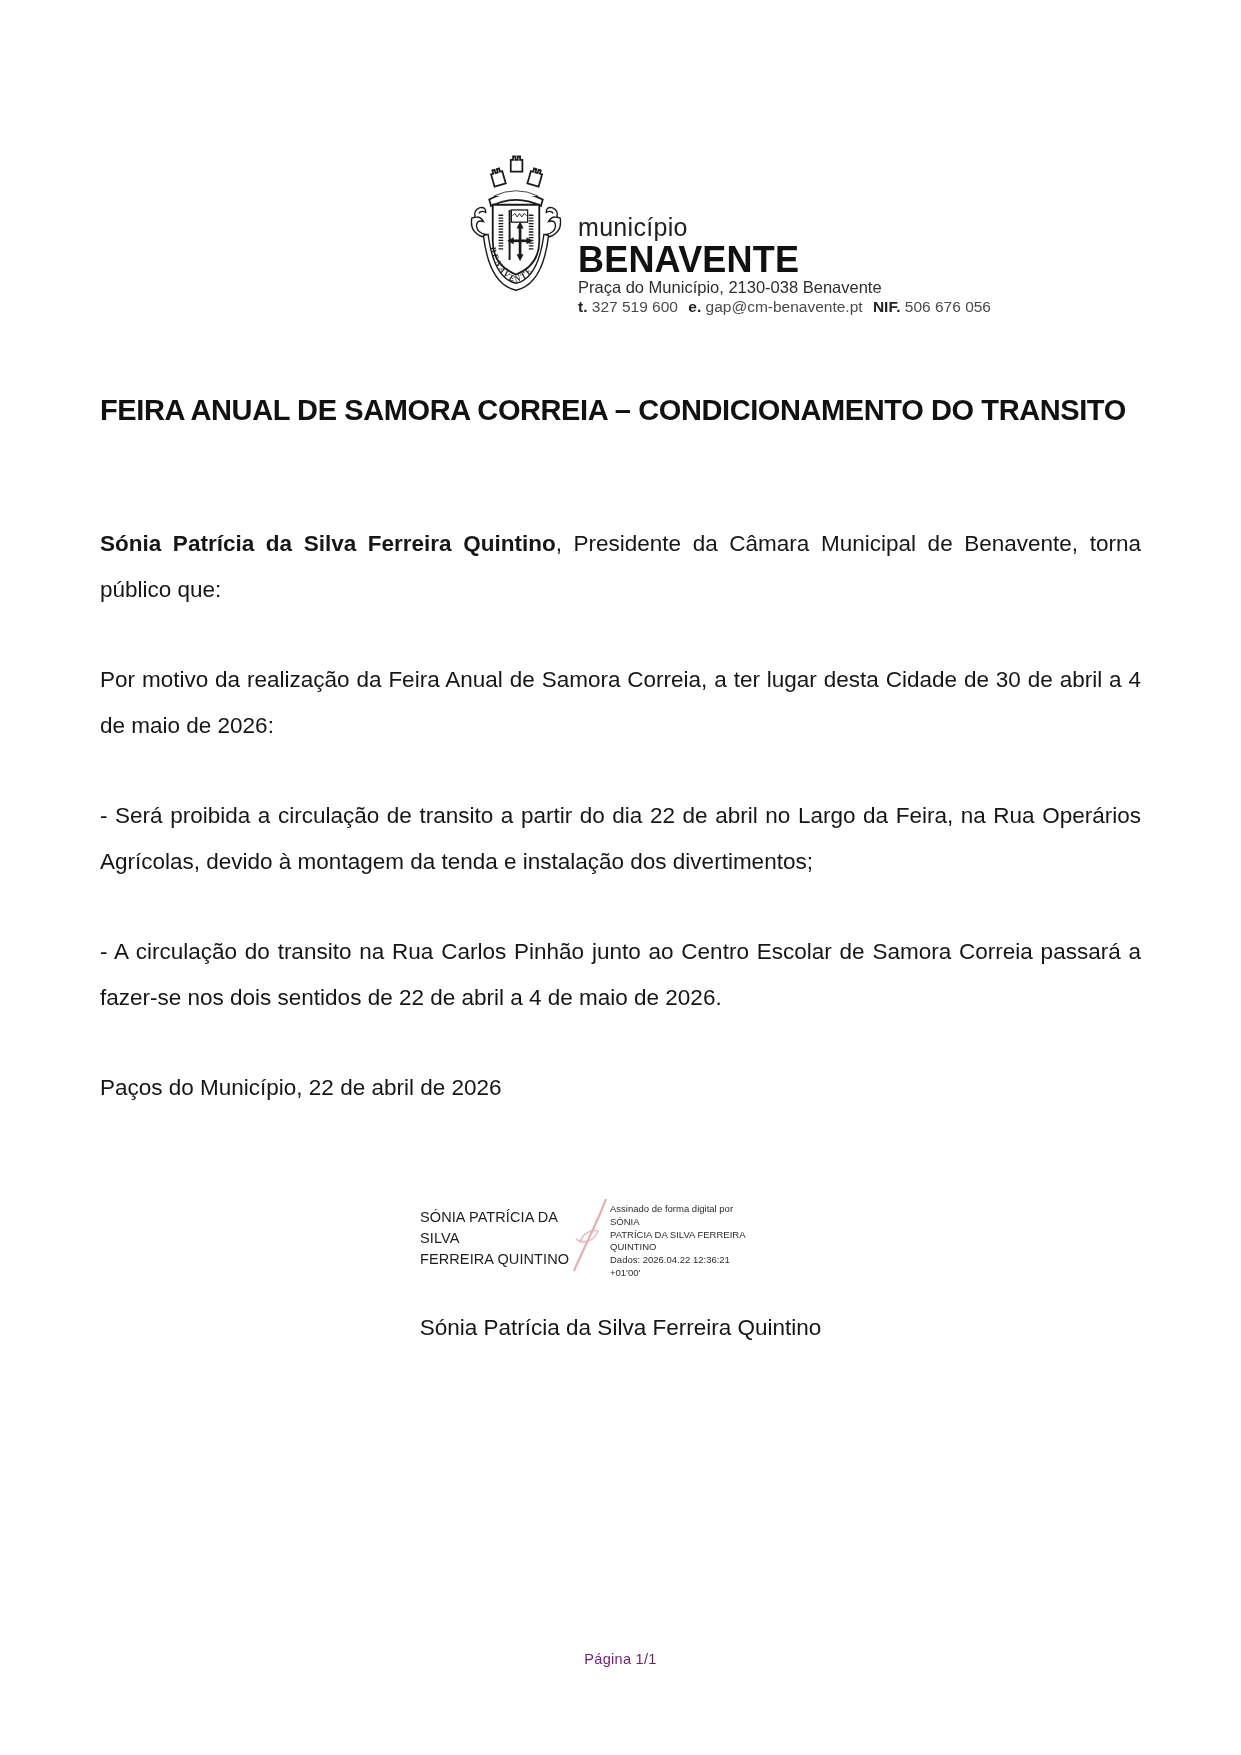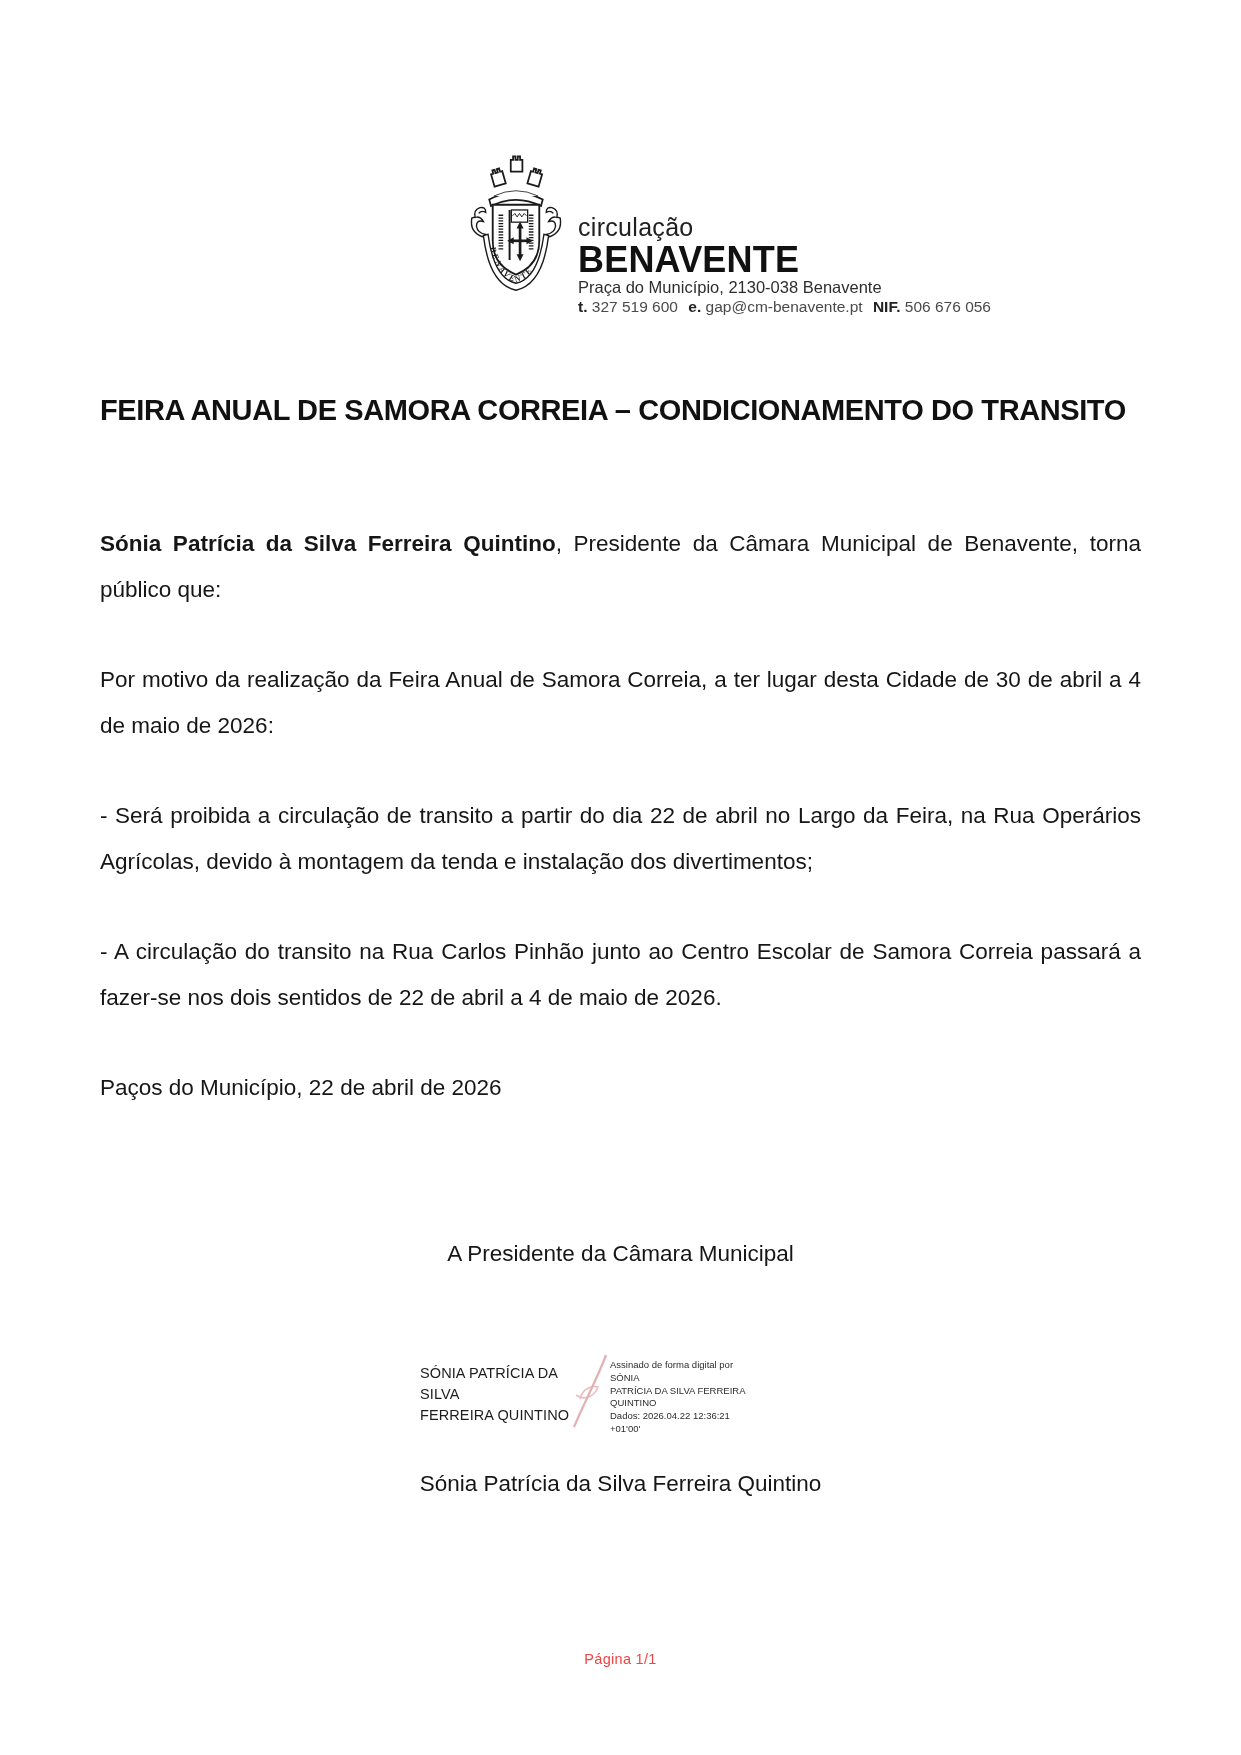"circulação" div.org-line1 { text: circulação -> município }
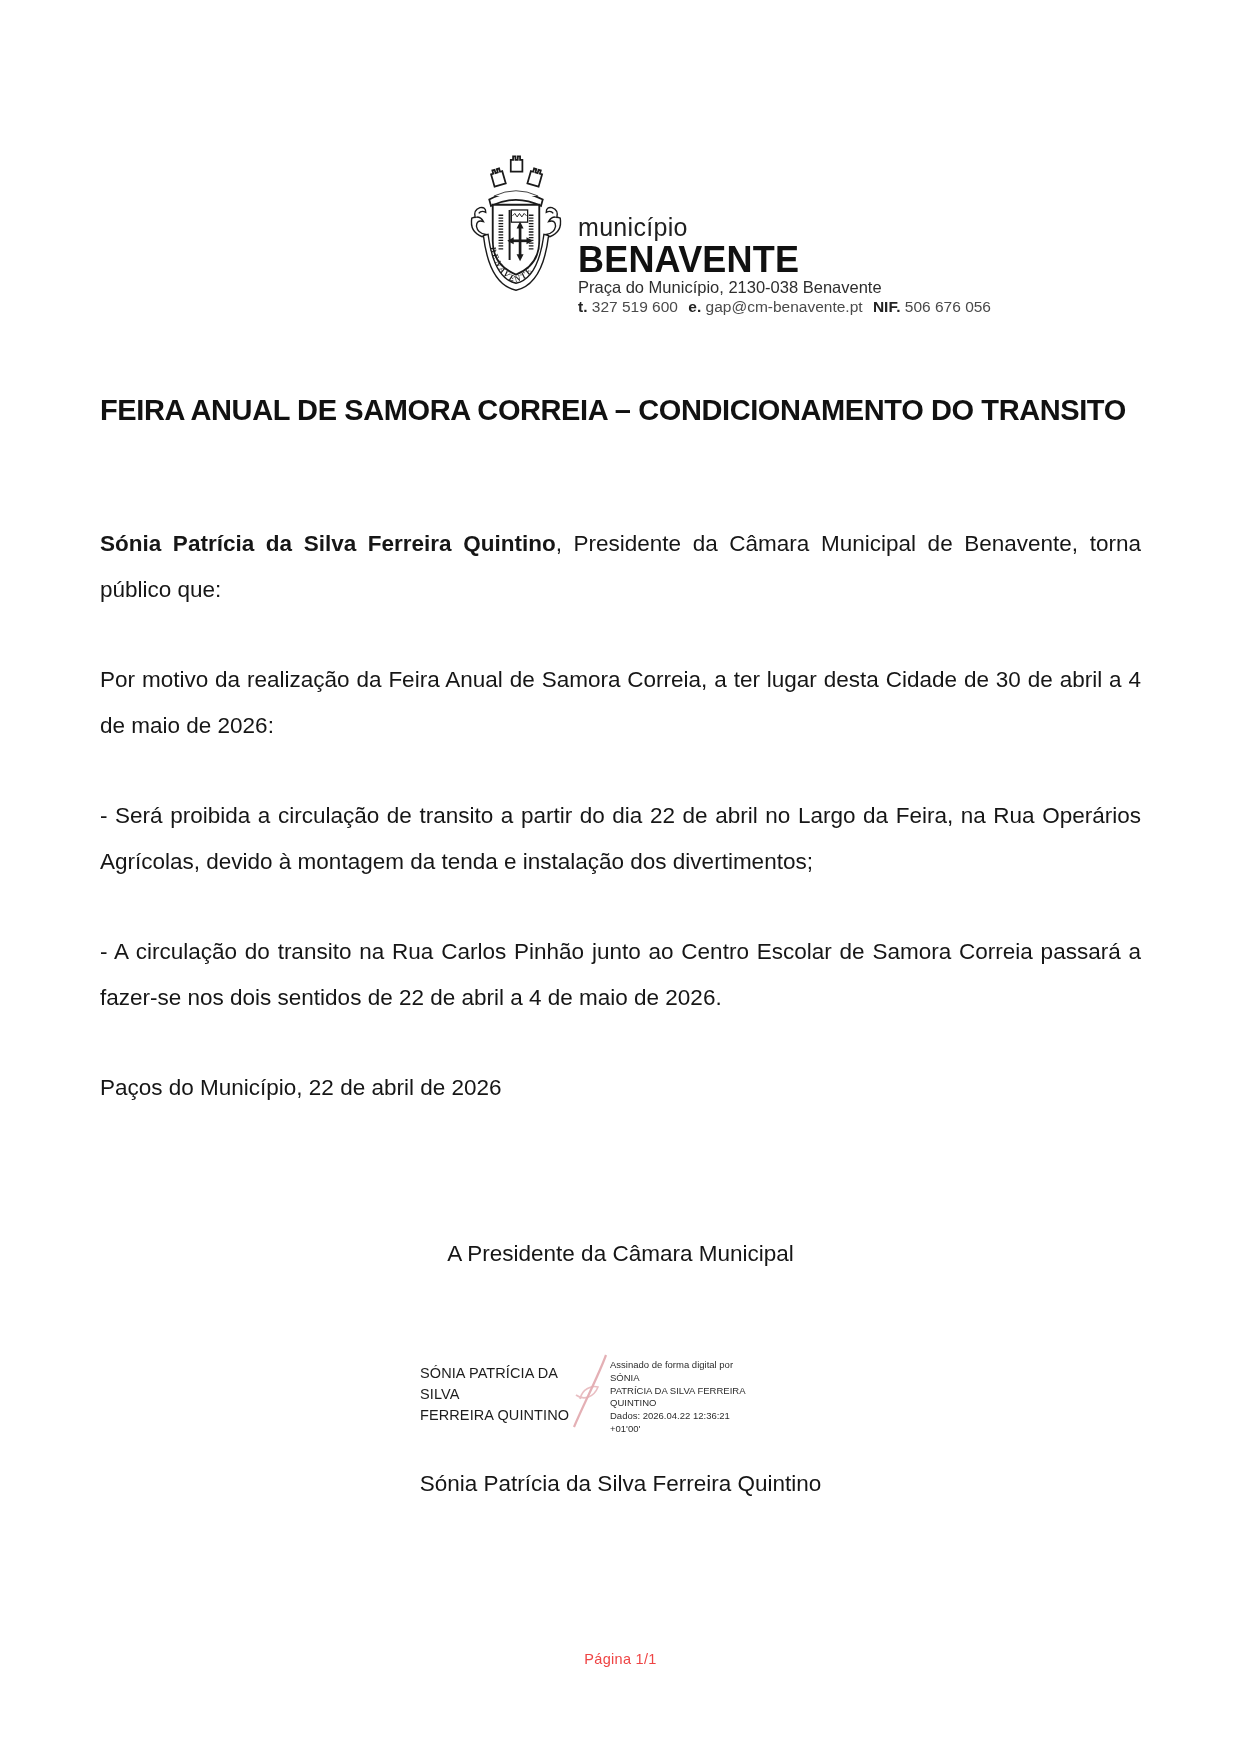"A Presidente da Câmara Municipal" p.sig-title { html: <p>A Presidente da Câmara Municipal</p> -> none }
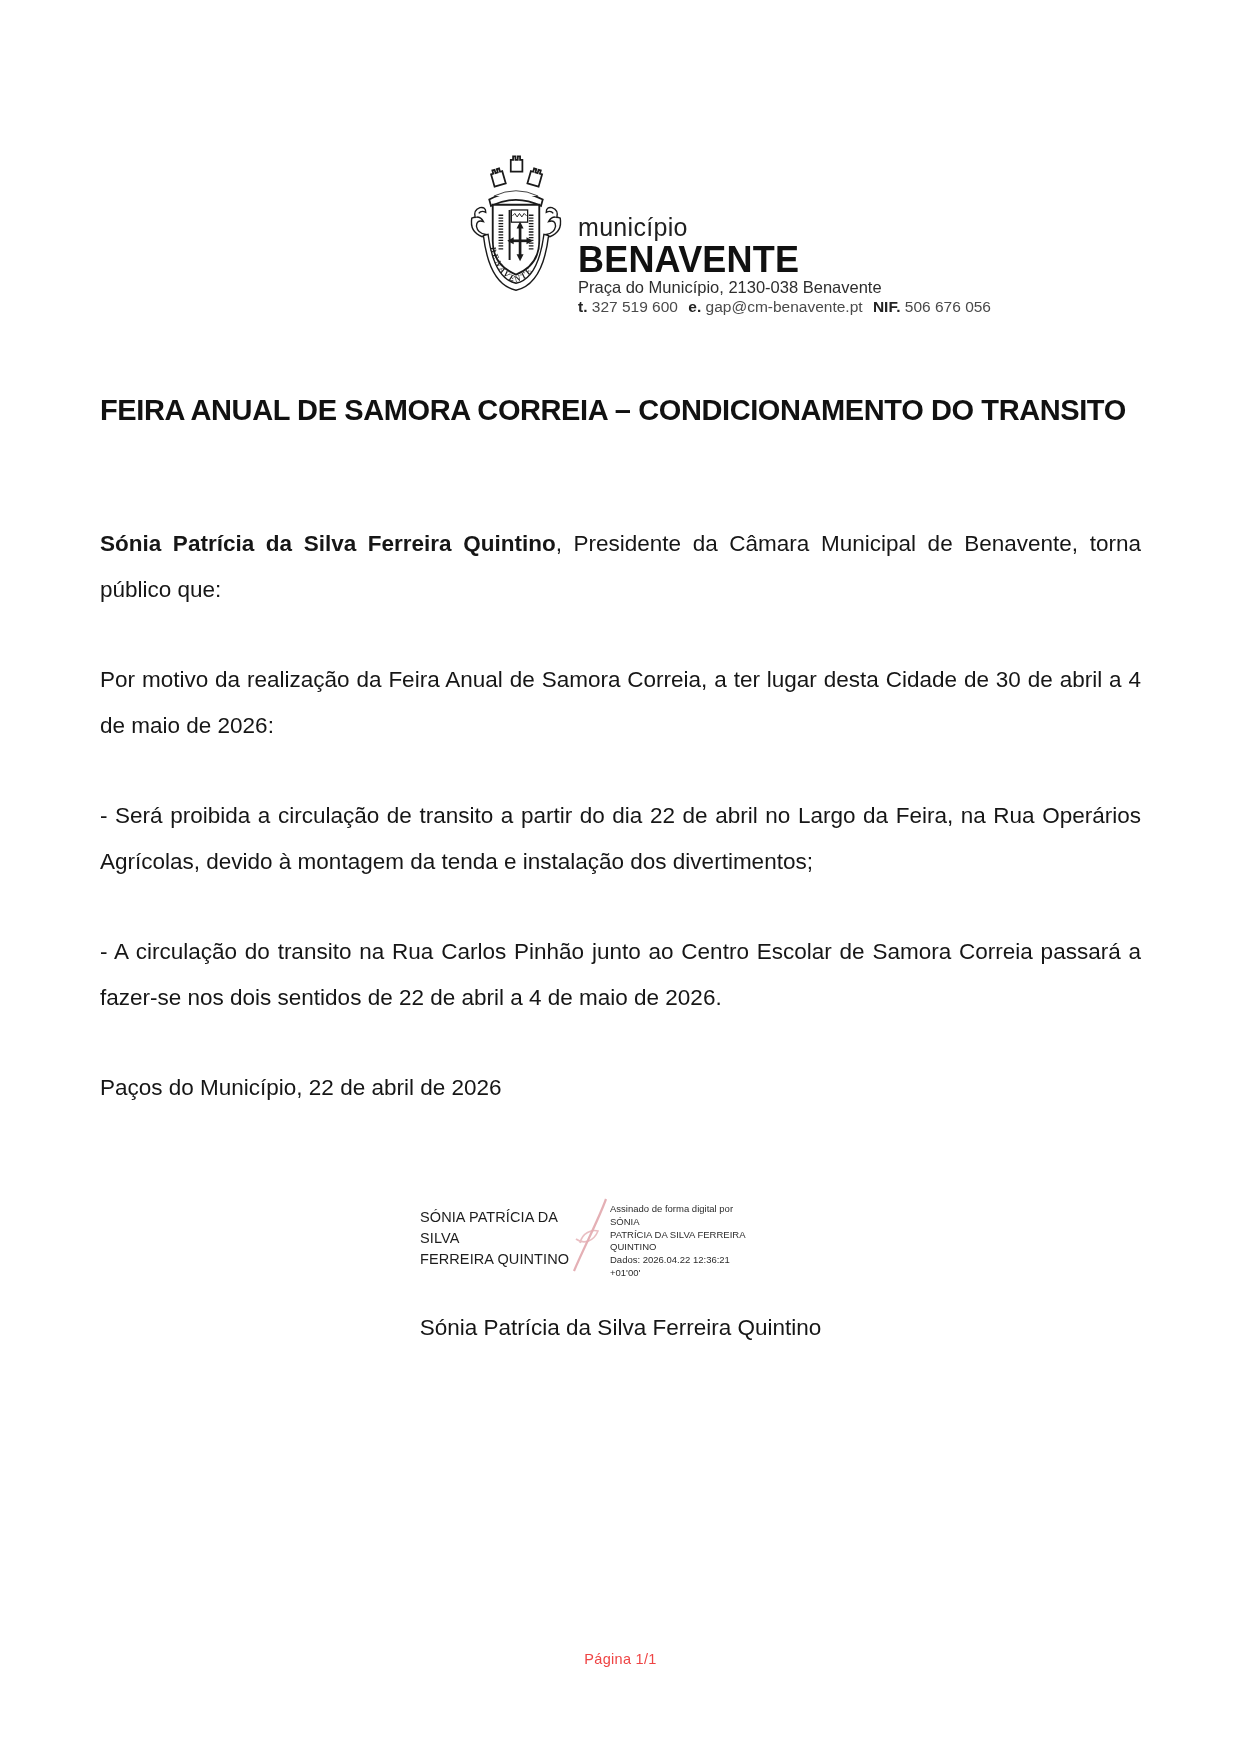"Página 1/1" .page-footer { color: #ef4444 -> #701a75 }
